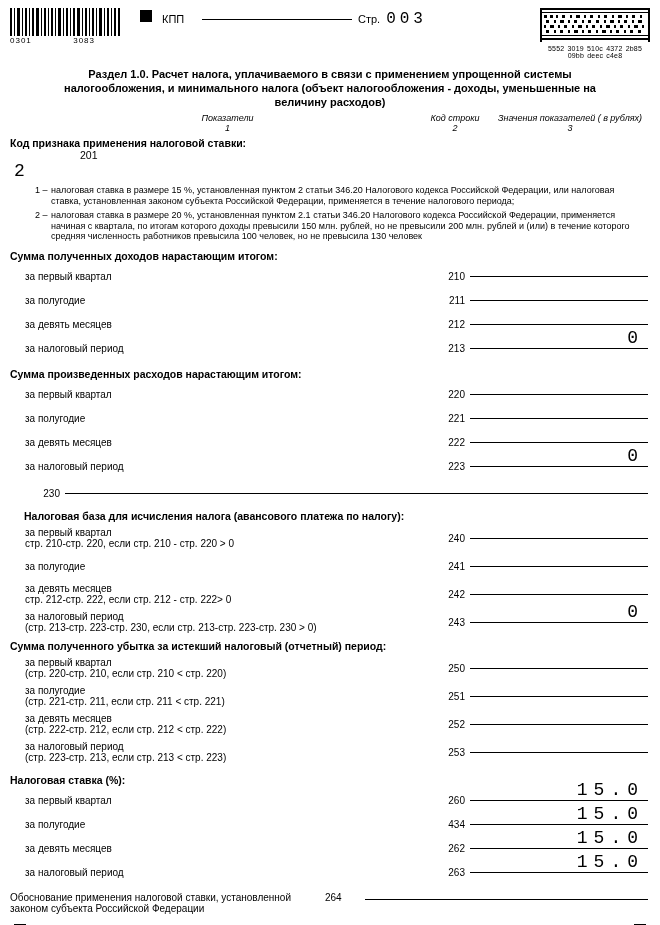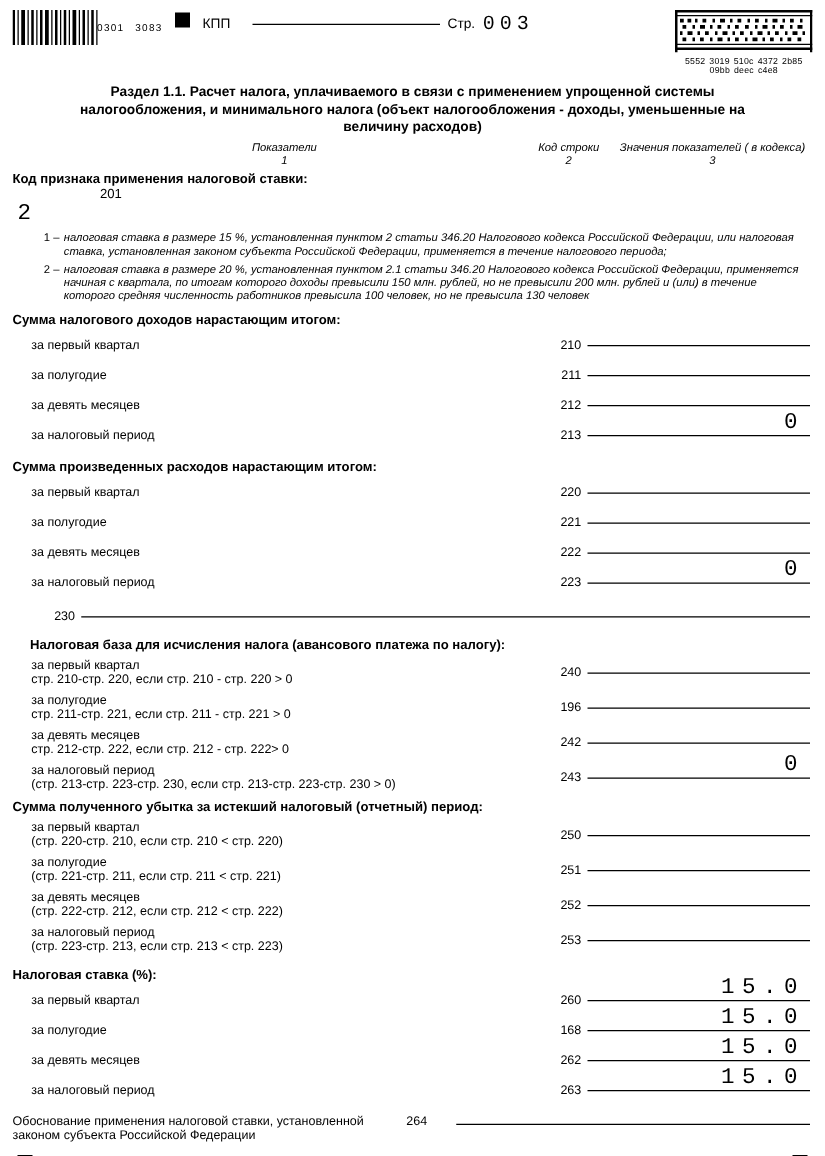"0301" .bc-left { align-items: center -> flex-start; flex-direction: row -> column }
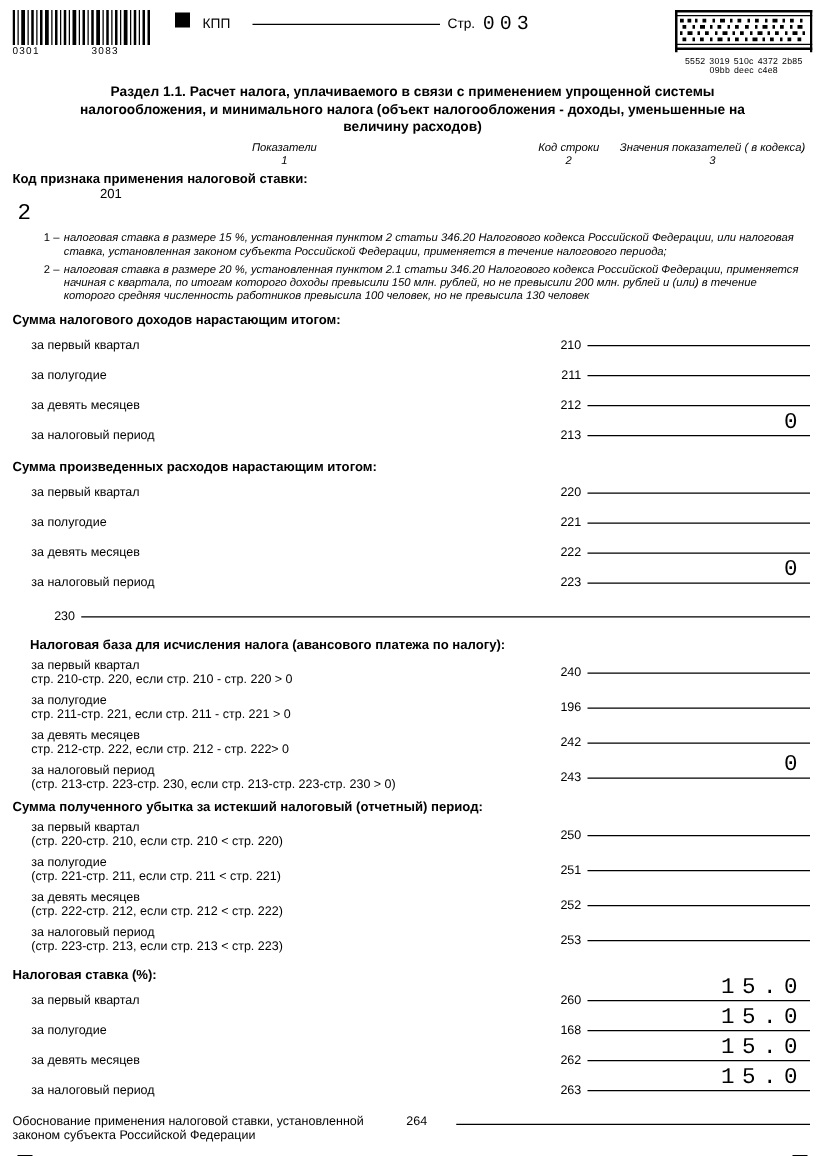"Раздел 1.1. Расчет налога, уплачиваемого" div.title { text: 1.1 -> 1.0 }
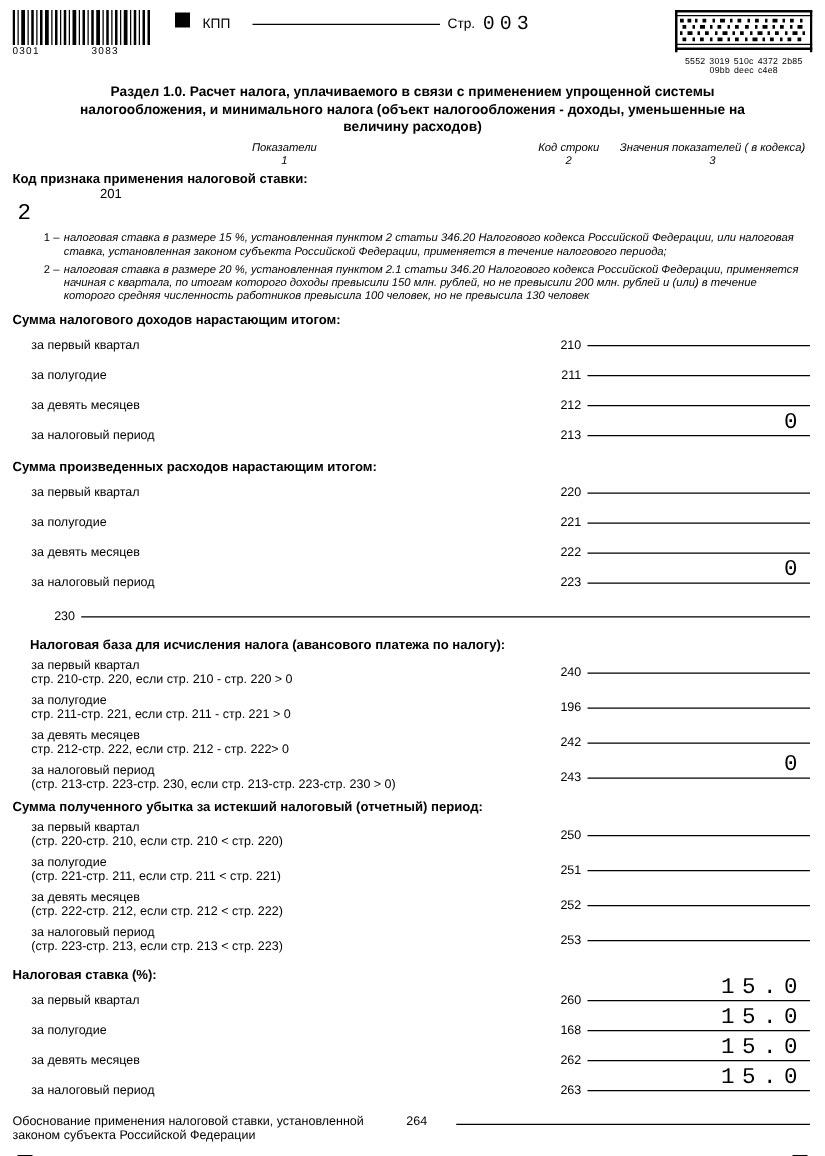"Значения показателей ( в кодекса)" div.col-hdr-3 { text: кодекса -> рублях }
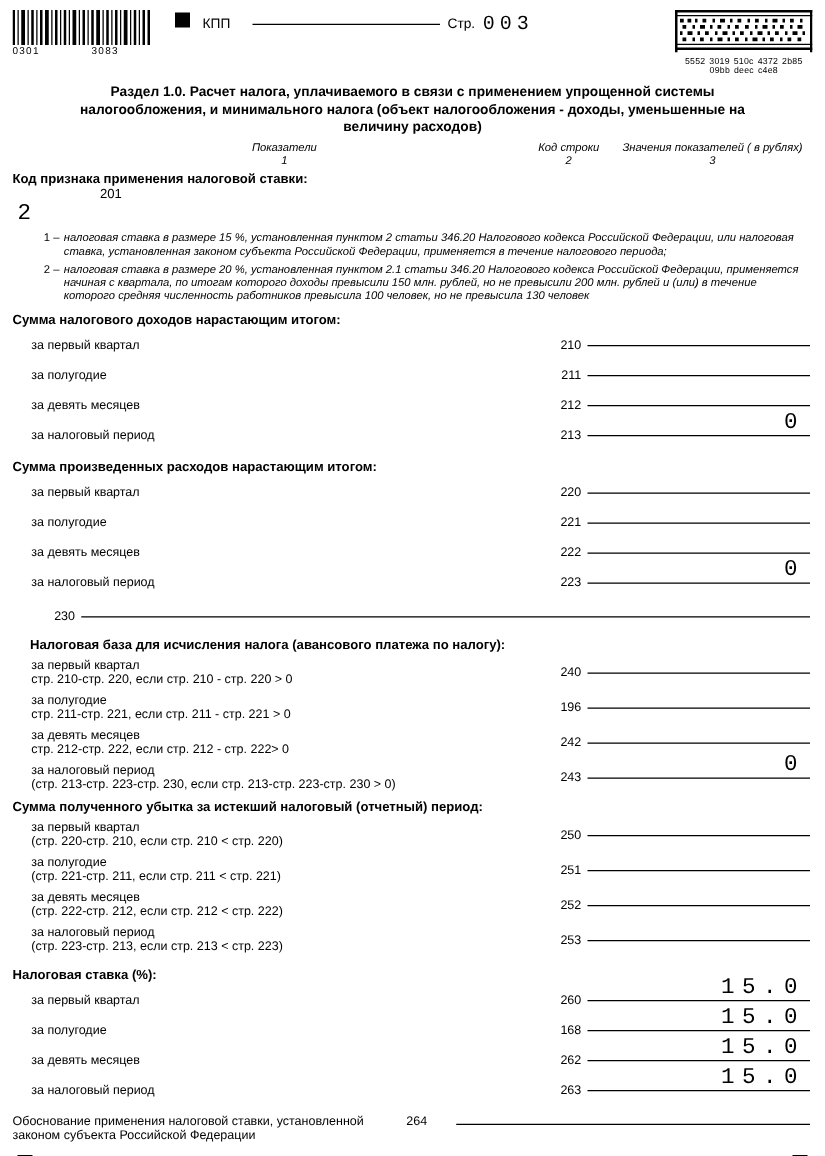"налоговая ставка в размере 15" .note-item .t { font-style: italic -> none }
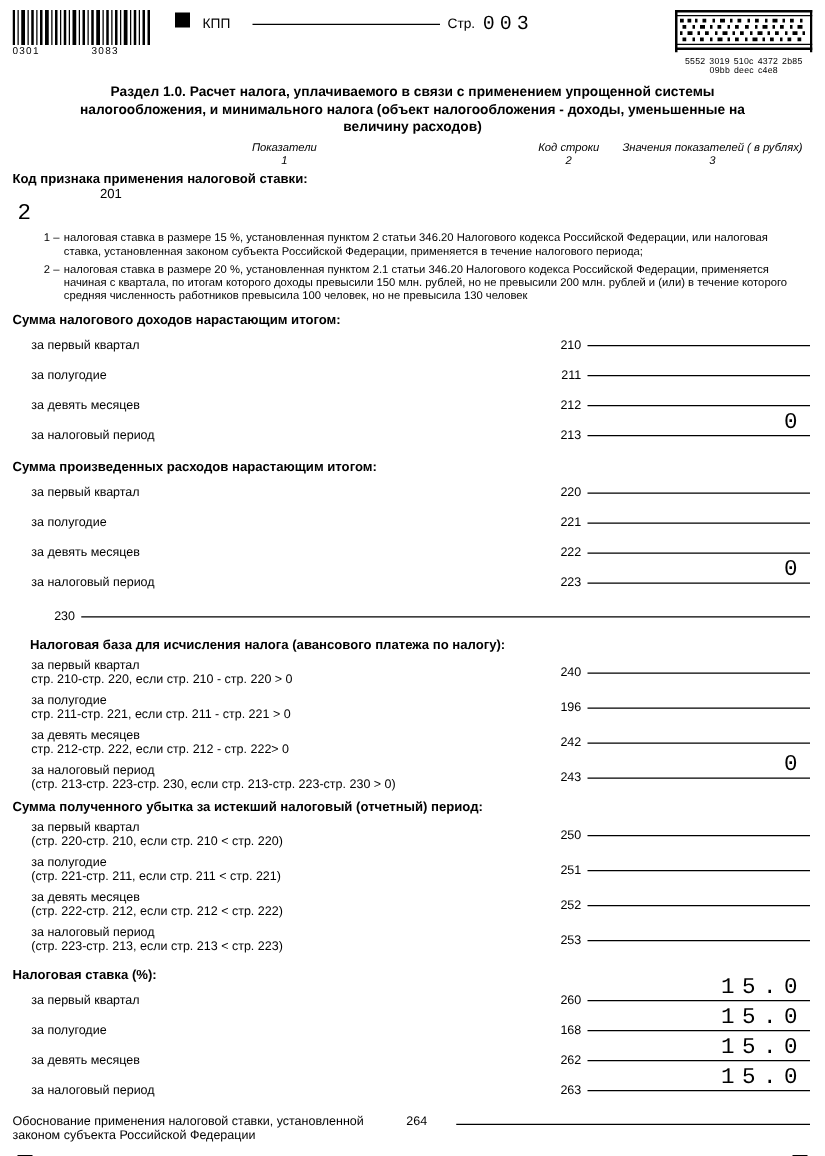"Сумма налогового доходов нарастающим" div.section-title { text: налогового -> полученных }
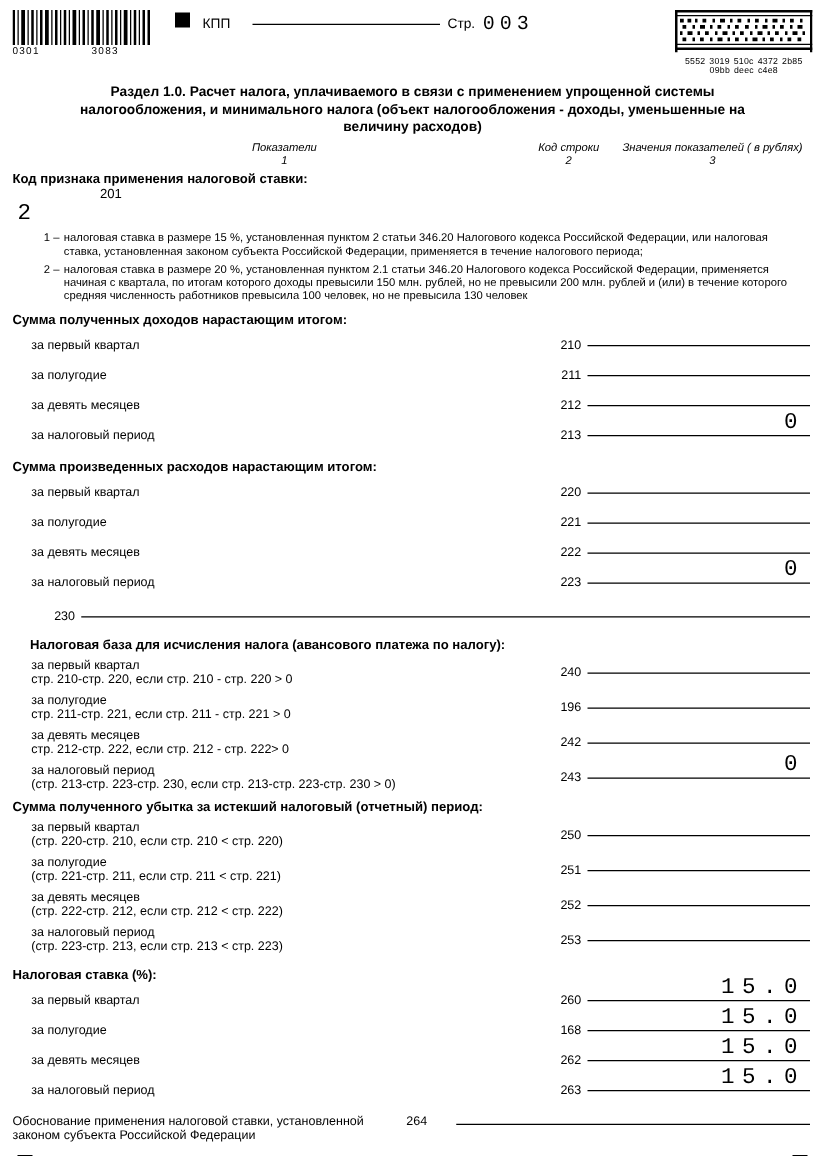"стр. 211-стр. 221, если стр." div.sub { html: <div>стр. 211-стр. 221, если стр. 211 - стр. 221 &gt; 0</div> -> none }
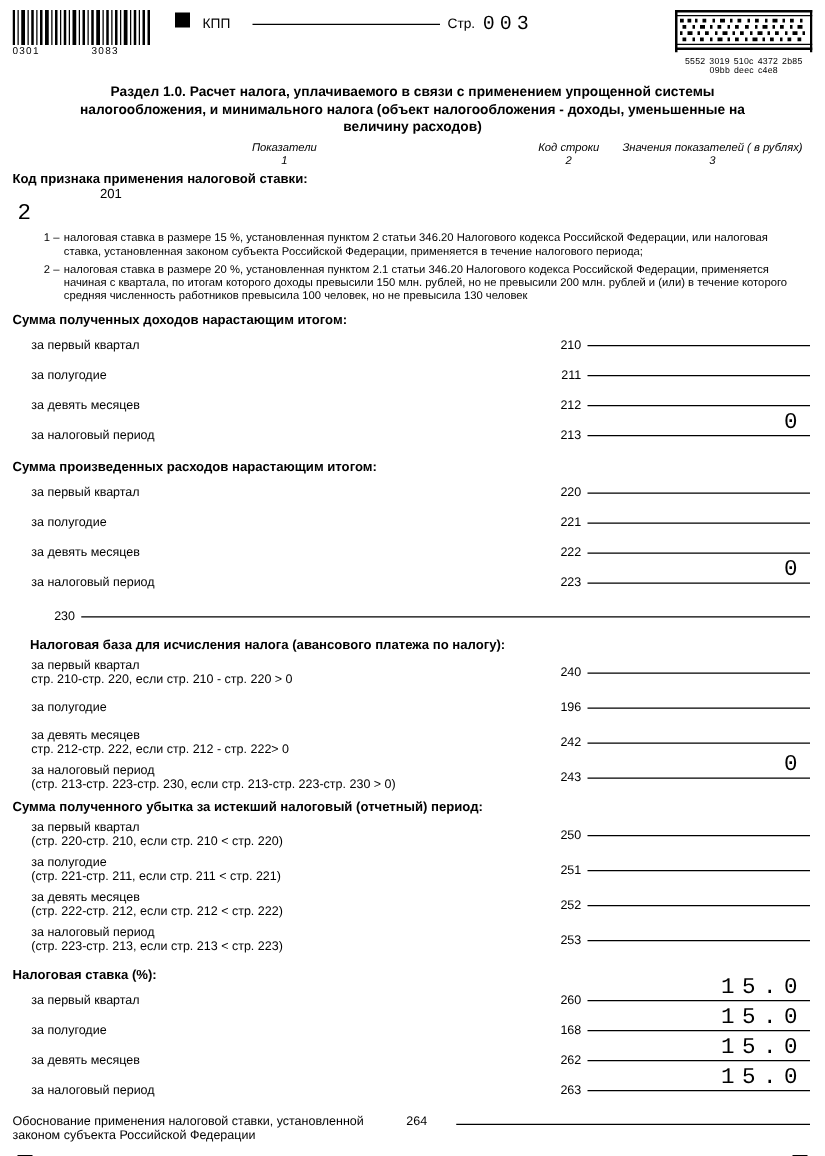"196" div.code { text: 196 -> 241 }
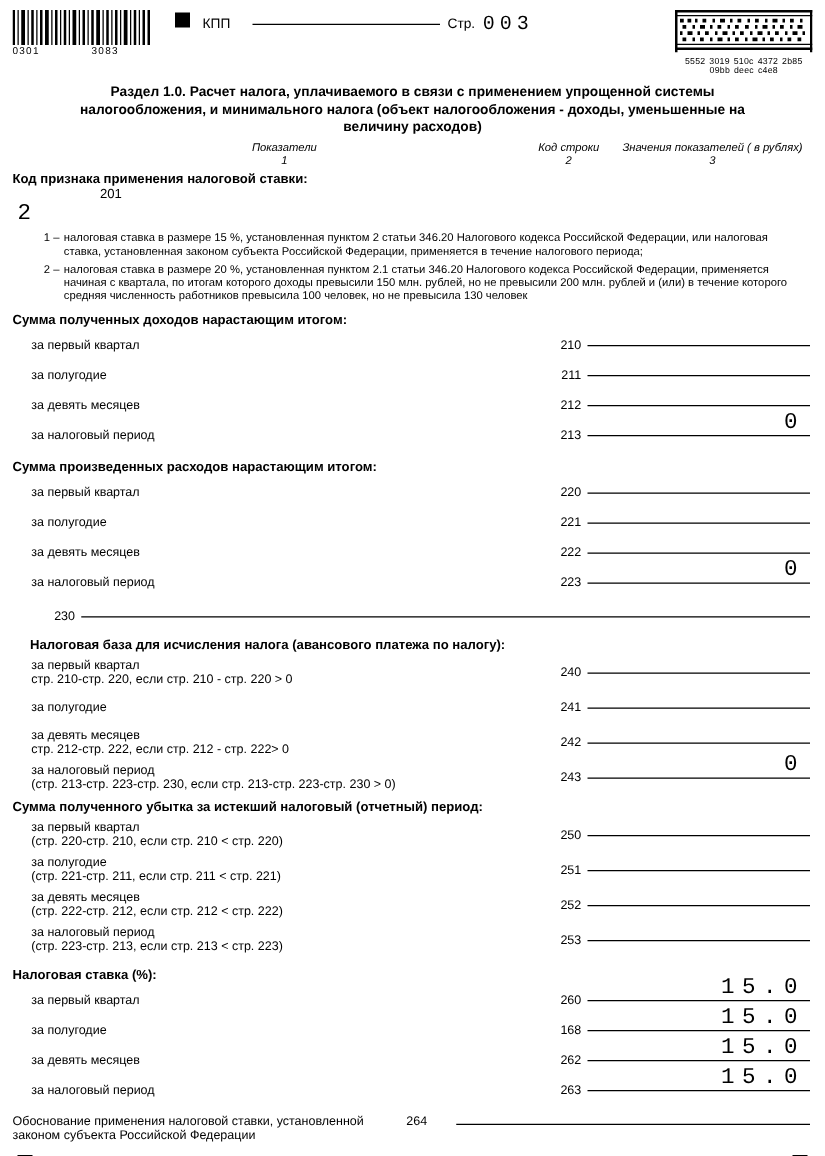"168" div.code { text: 168 -> 434 }
